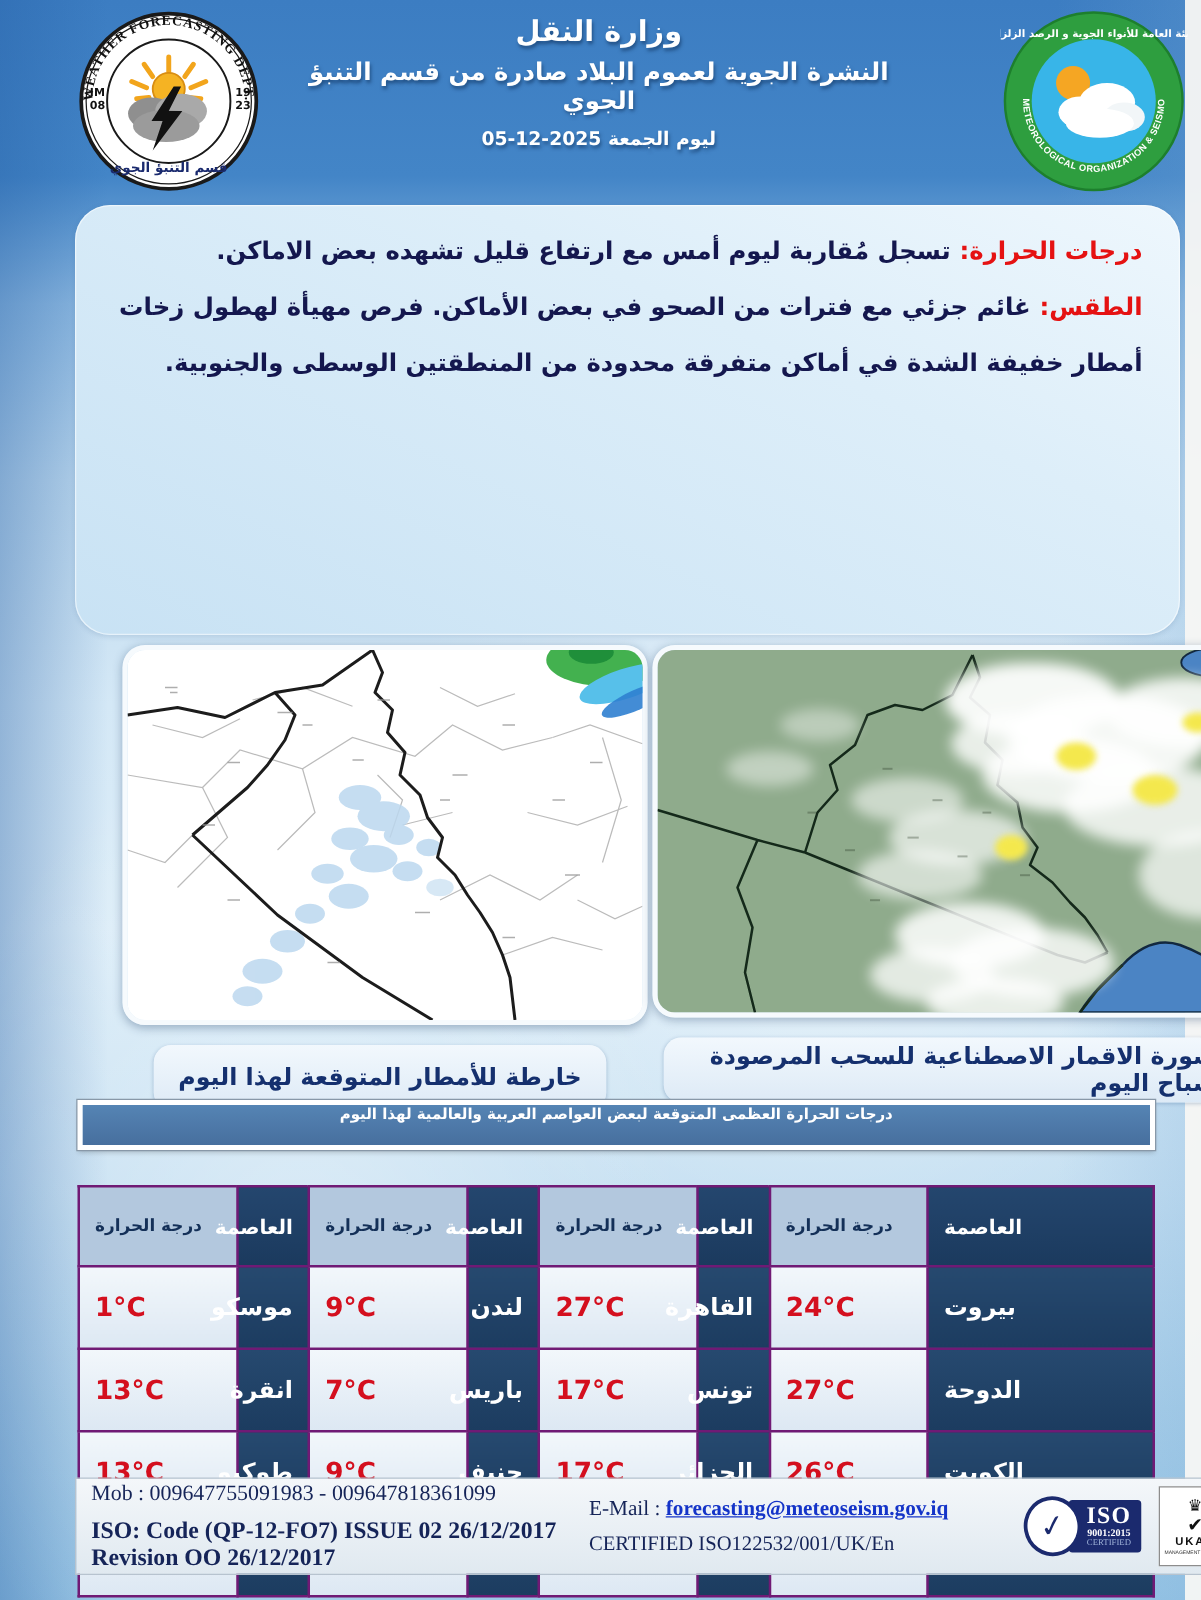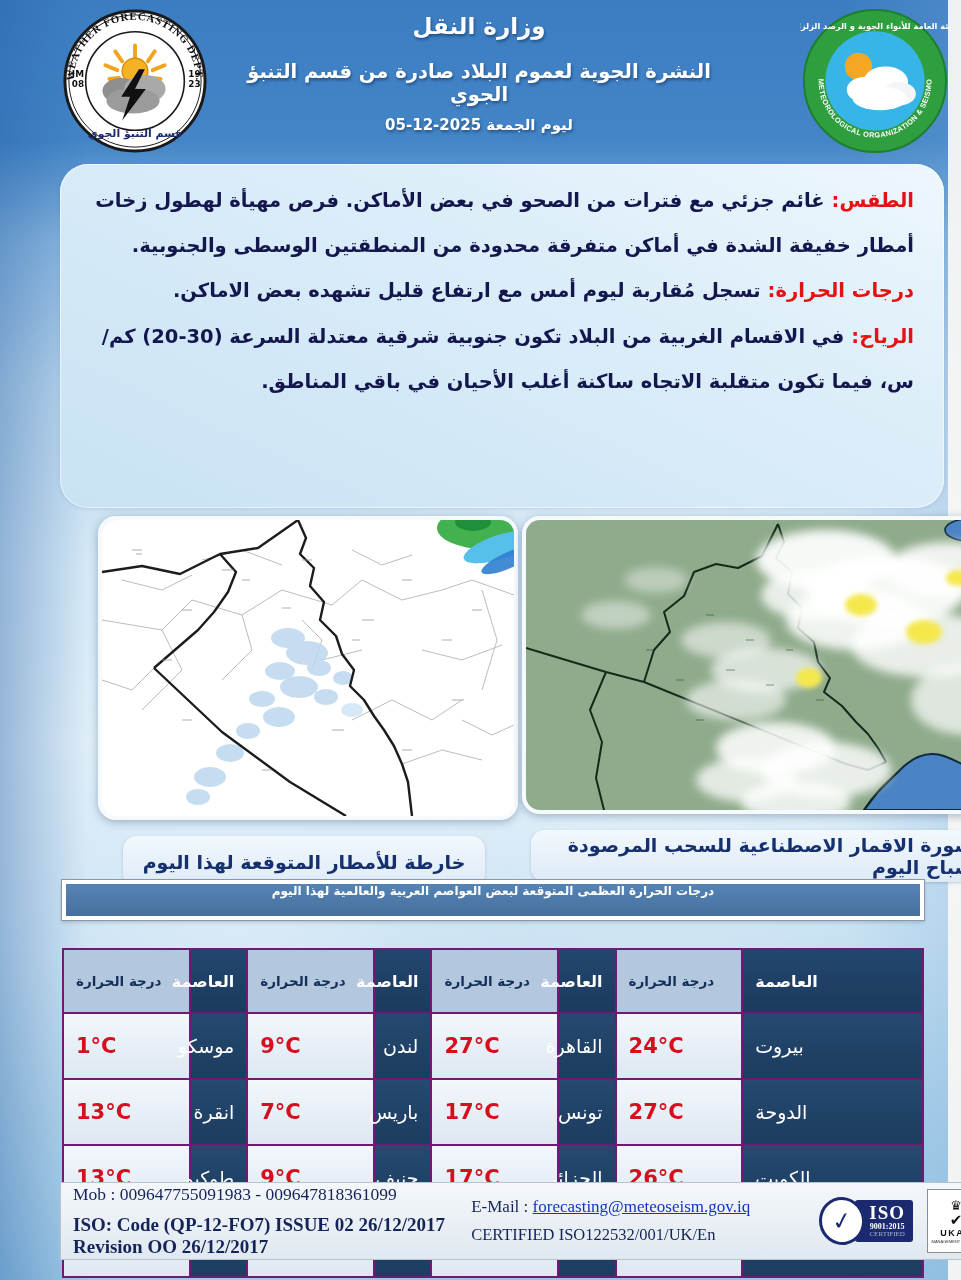"وزارة النقل" .ht1 { margin-bottom: 21px -> 7px }
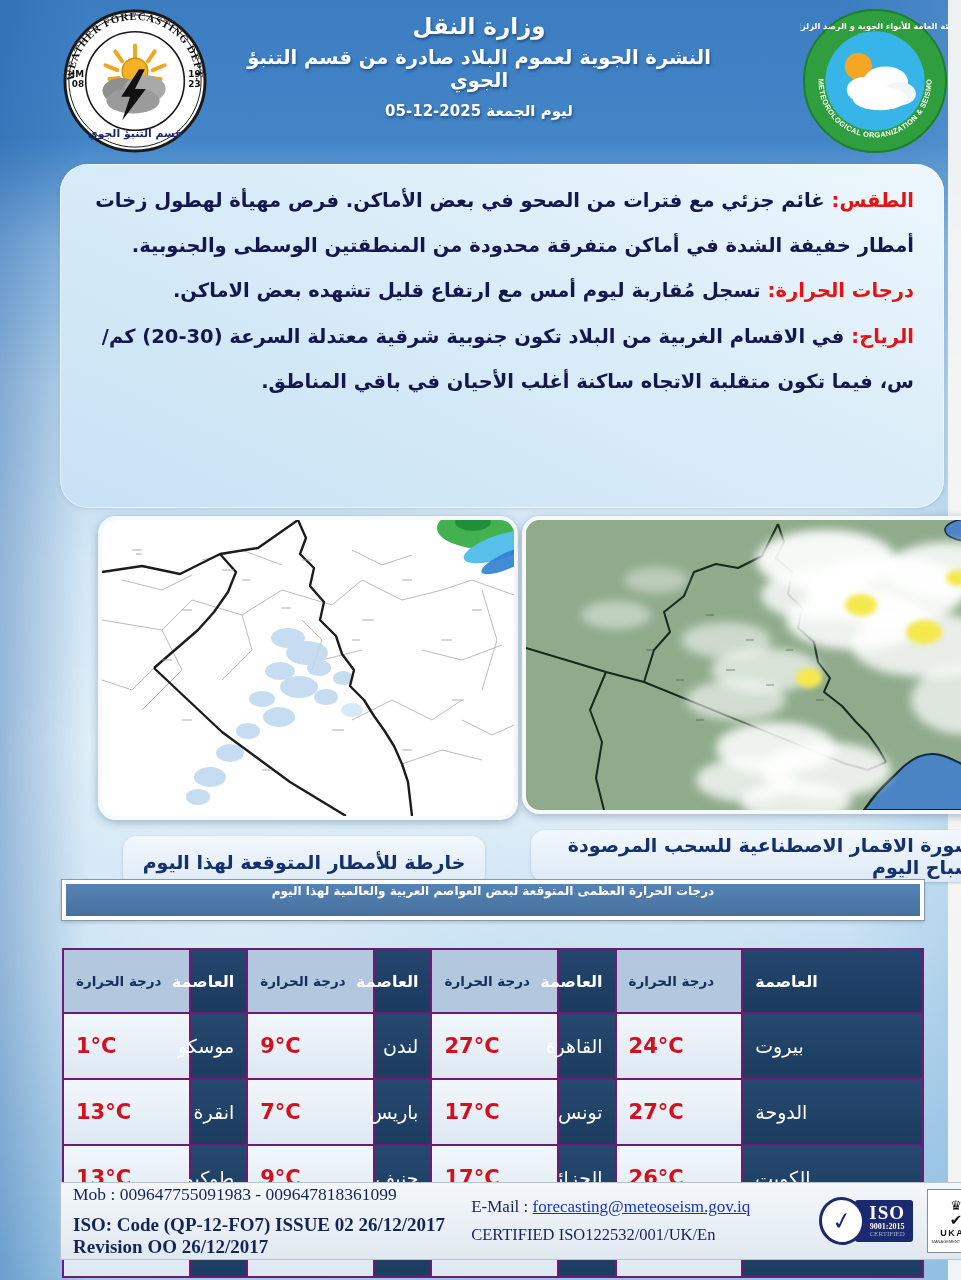"الطقس:غائم جزئي مع فترات من" p.fp { order: before "درجات الحرارة:تسجل مُقاربة ليوم أمس" -> after "درجات الحرارة:تسجل مُقاربة ليوم أمس" }
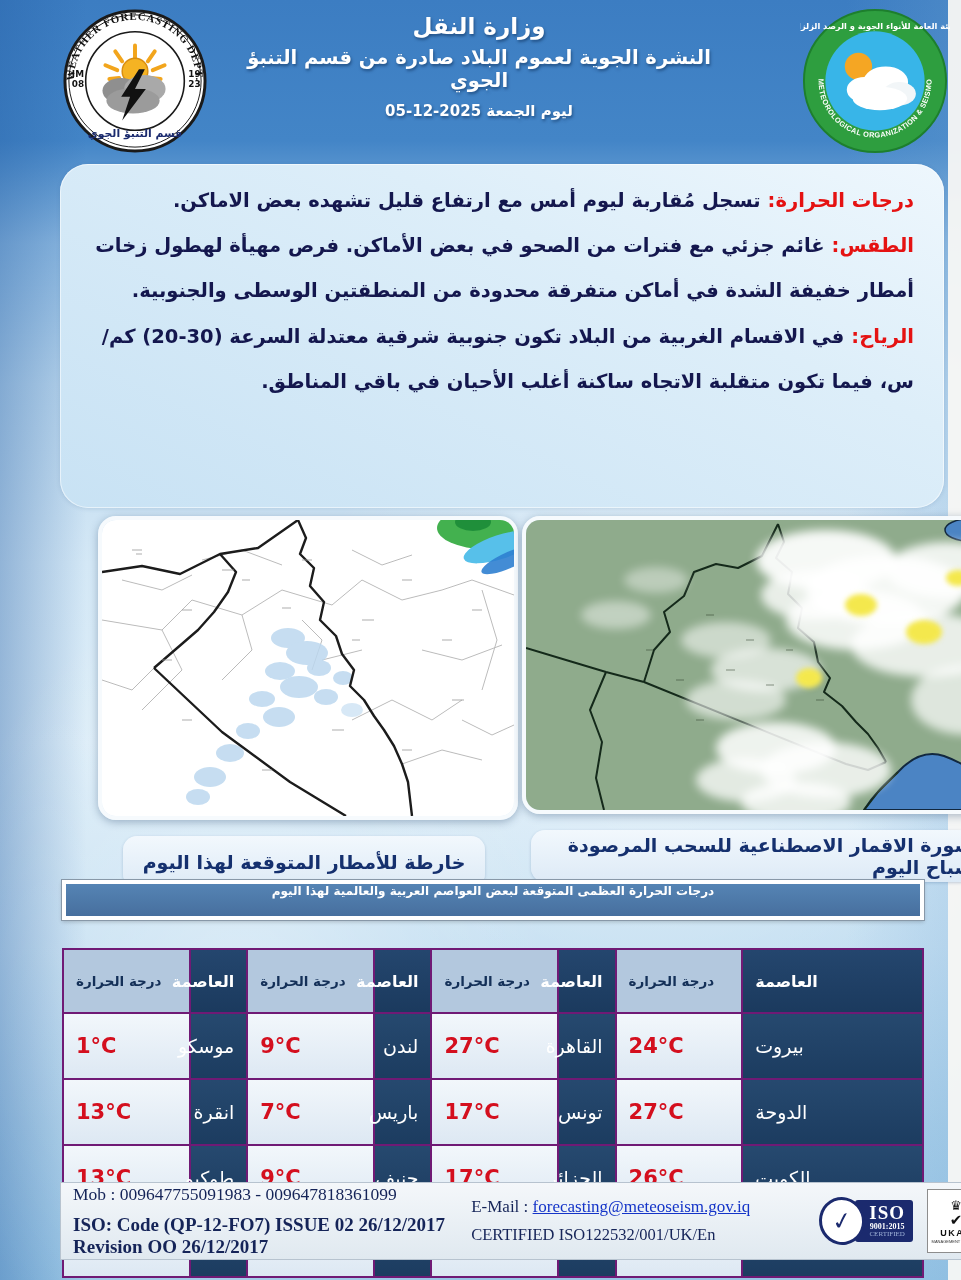"الرياح:في الاقسام الغربية من البلاد" p.fp { html: <p><span>الرياح:</span><span>في الاقسام الغربية من البلاد تكون جنوبية شرقية معتدلة السرعة (30-20) كم/س، فيما تكون متقلبة الاتجاه ساكنة أغلب الأحيان في باقي المناطق.</span></p> -> none }
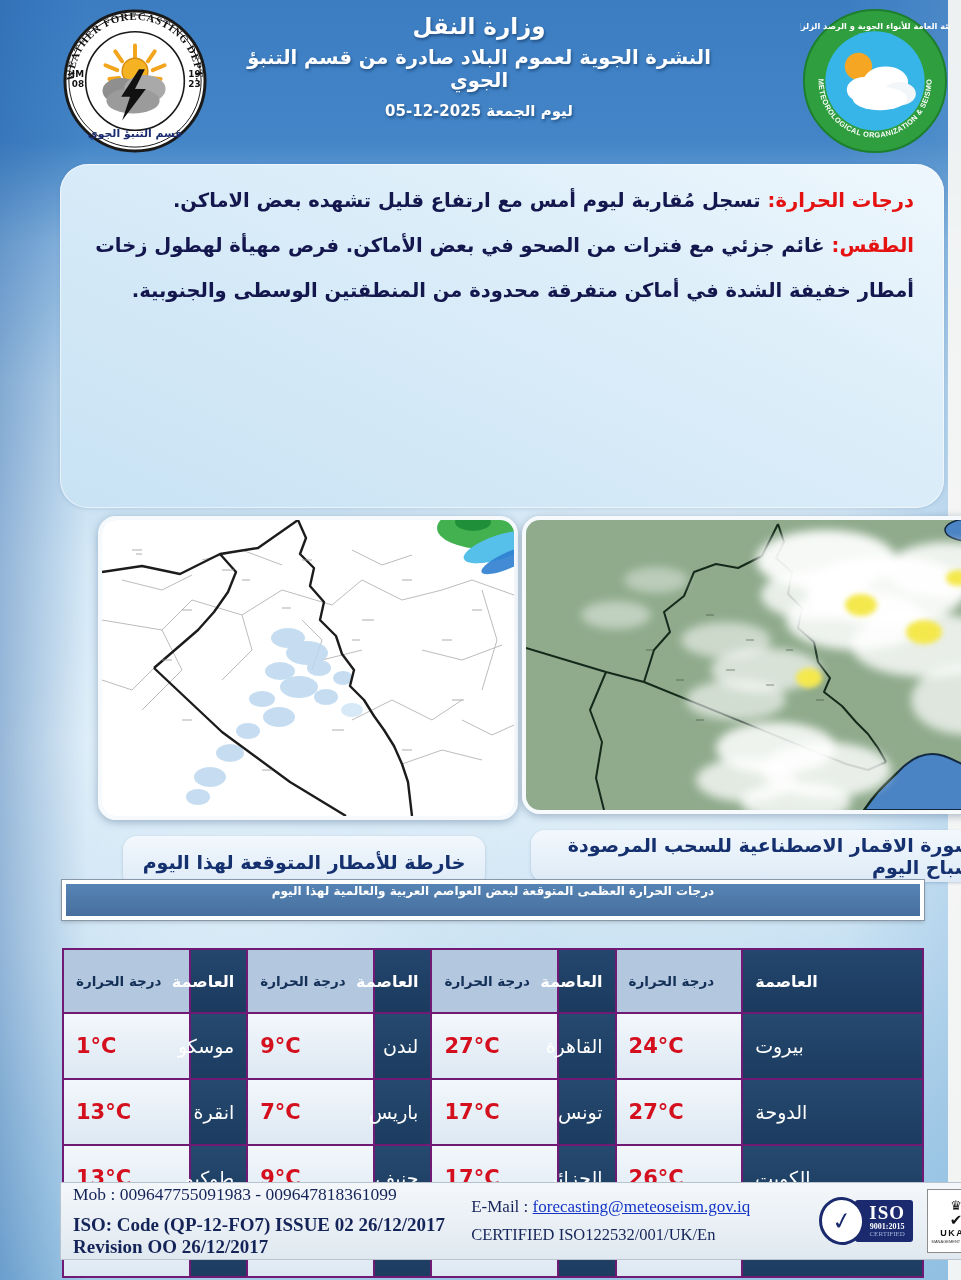"موسكو" td.city { font-weight: normal -> bold }
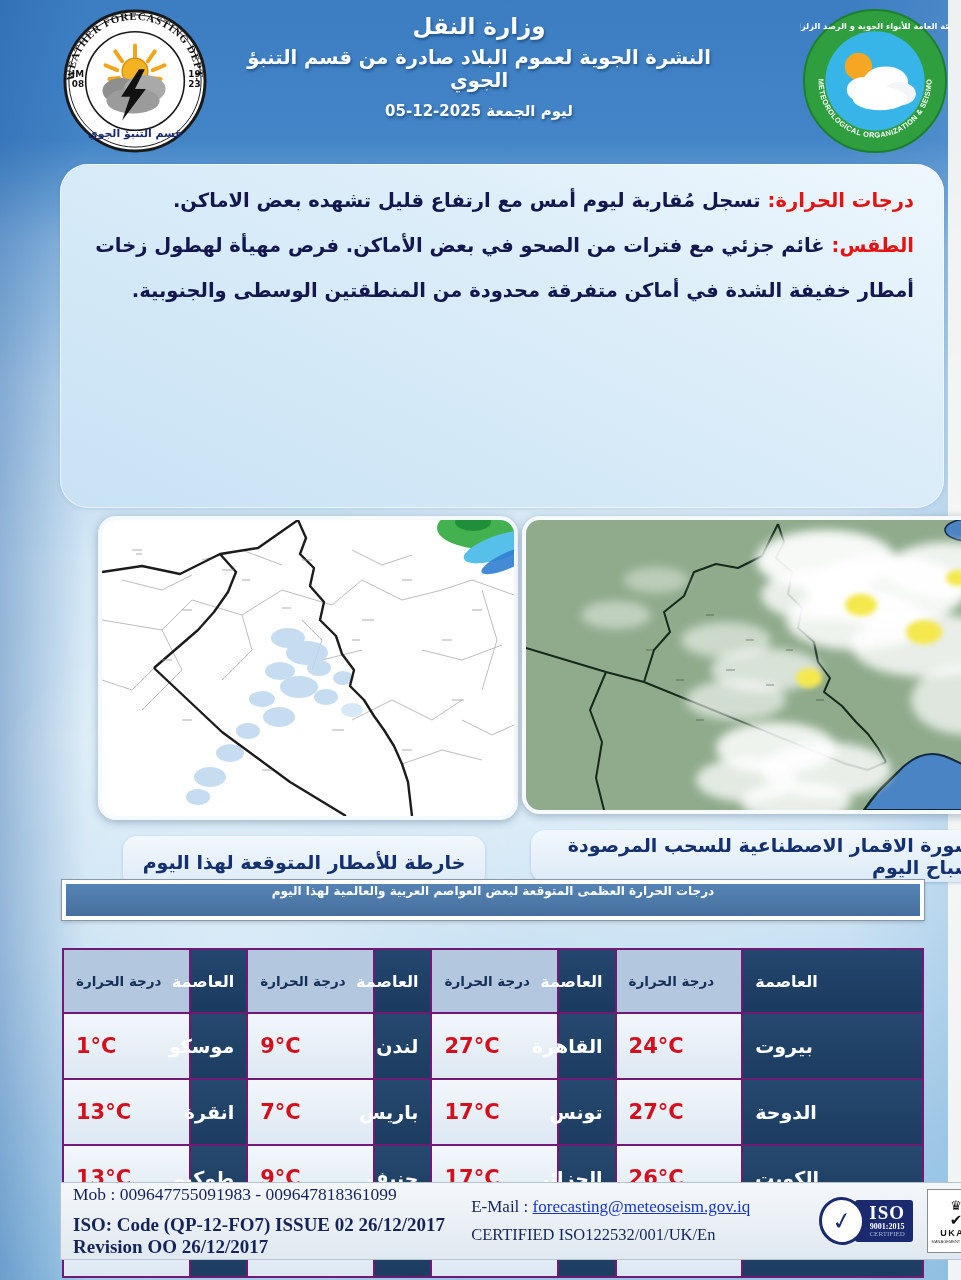"forecasting@meteoseism.gov.iq" .f-email a { font-weight: none -> bold }
